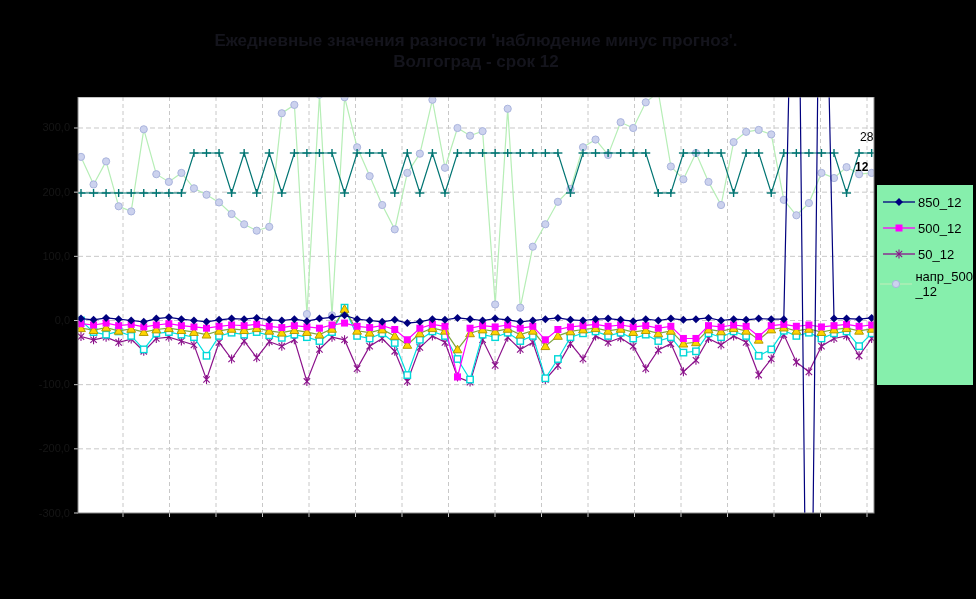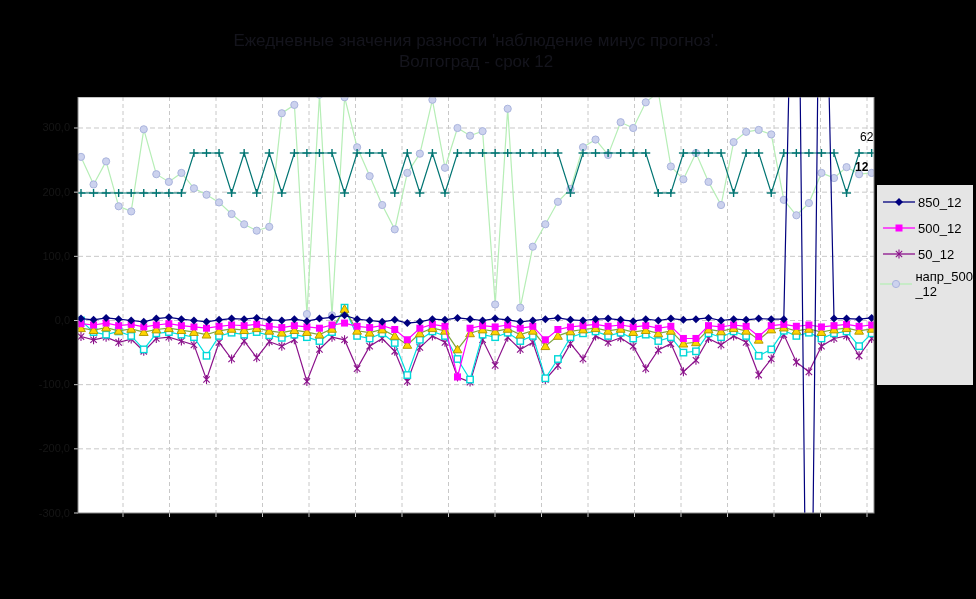"Ежедневные значения разности 'наблюдение" #chart-title { font-weight: normal -> bold }
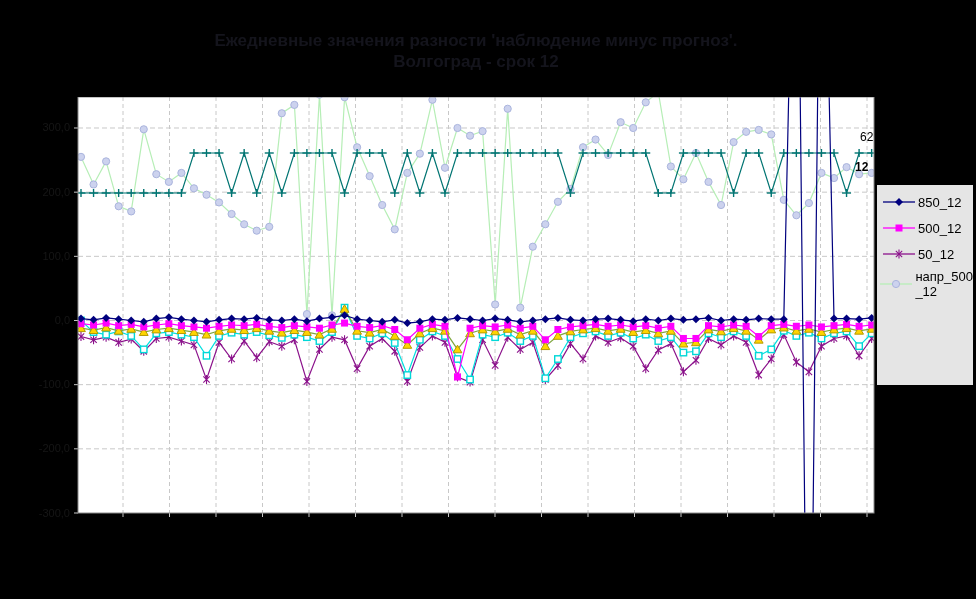"62" div.annotation { text: 62 -> 28 }
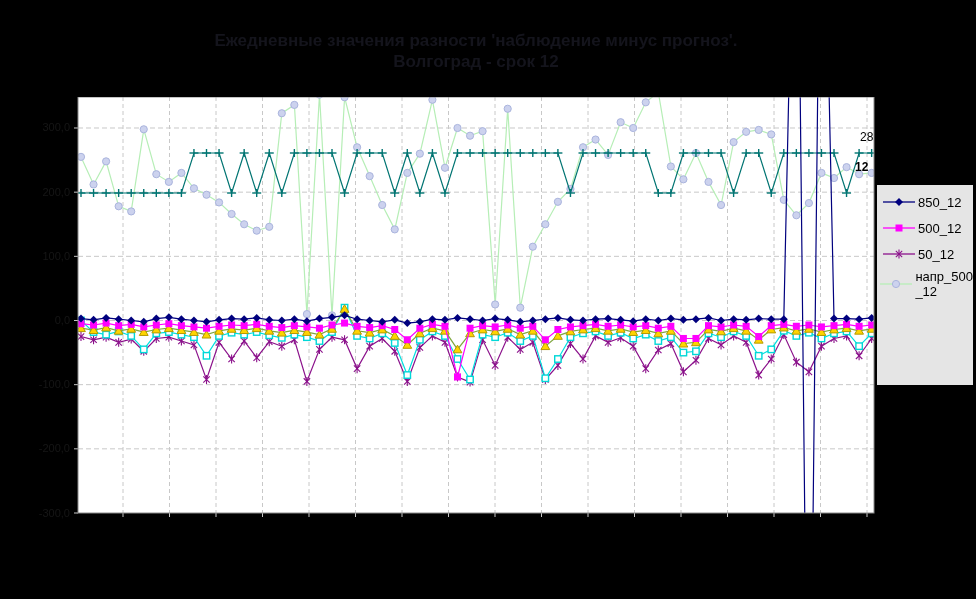"850_12" #legend { background: #e5e5e5 -> #86efac }
